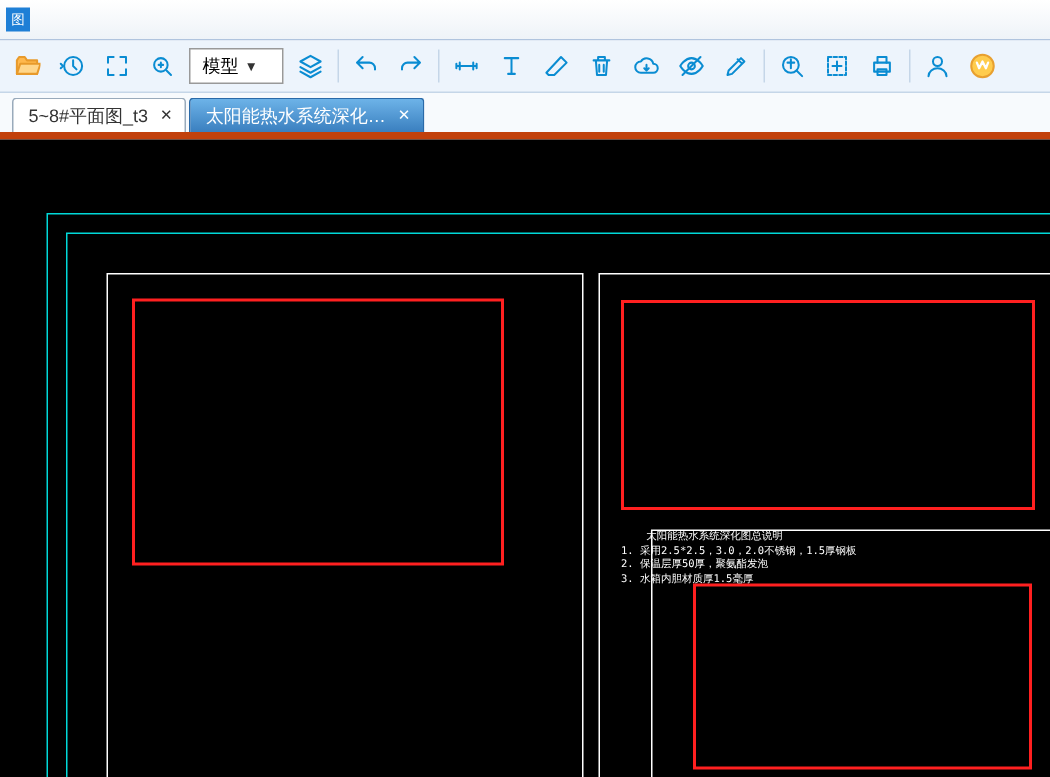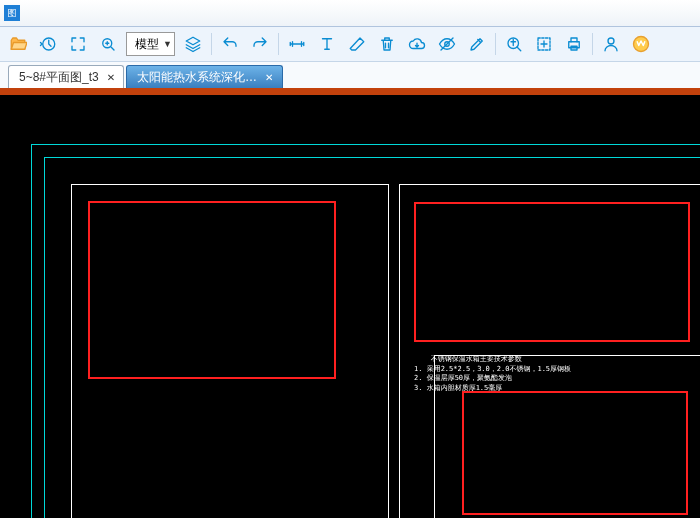"模型" .model-sel { padding: 0 2px 0 8px -> 0 16px 0 8px }
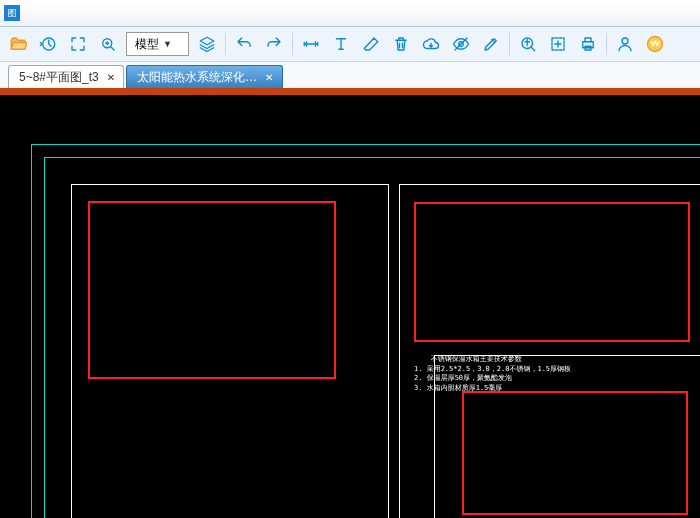"5~8#平面图_t3" .tabs { border-bottom: 7px solid #c2410c -> 5px solid #c2410c }
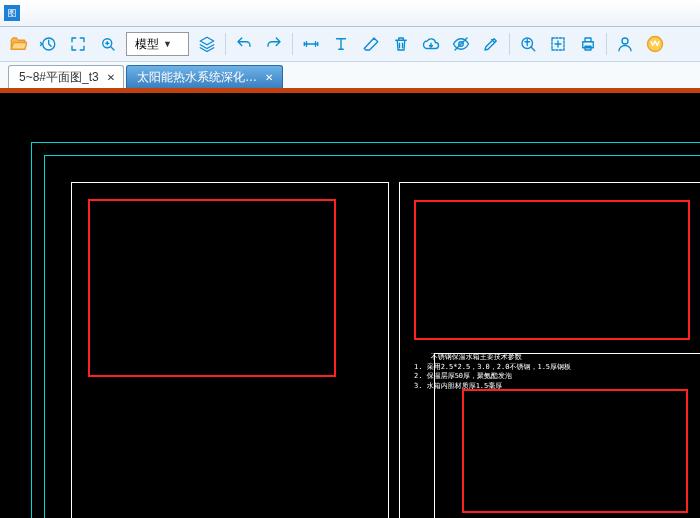"不锈钢保温水箱主要技术参数" span { text: 不锈钢保温水箱主要技术参数 -> 太阳能热水系统深化图总说明 }
